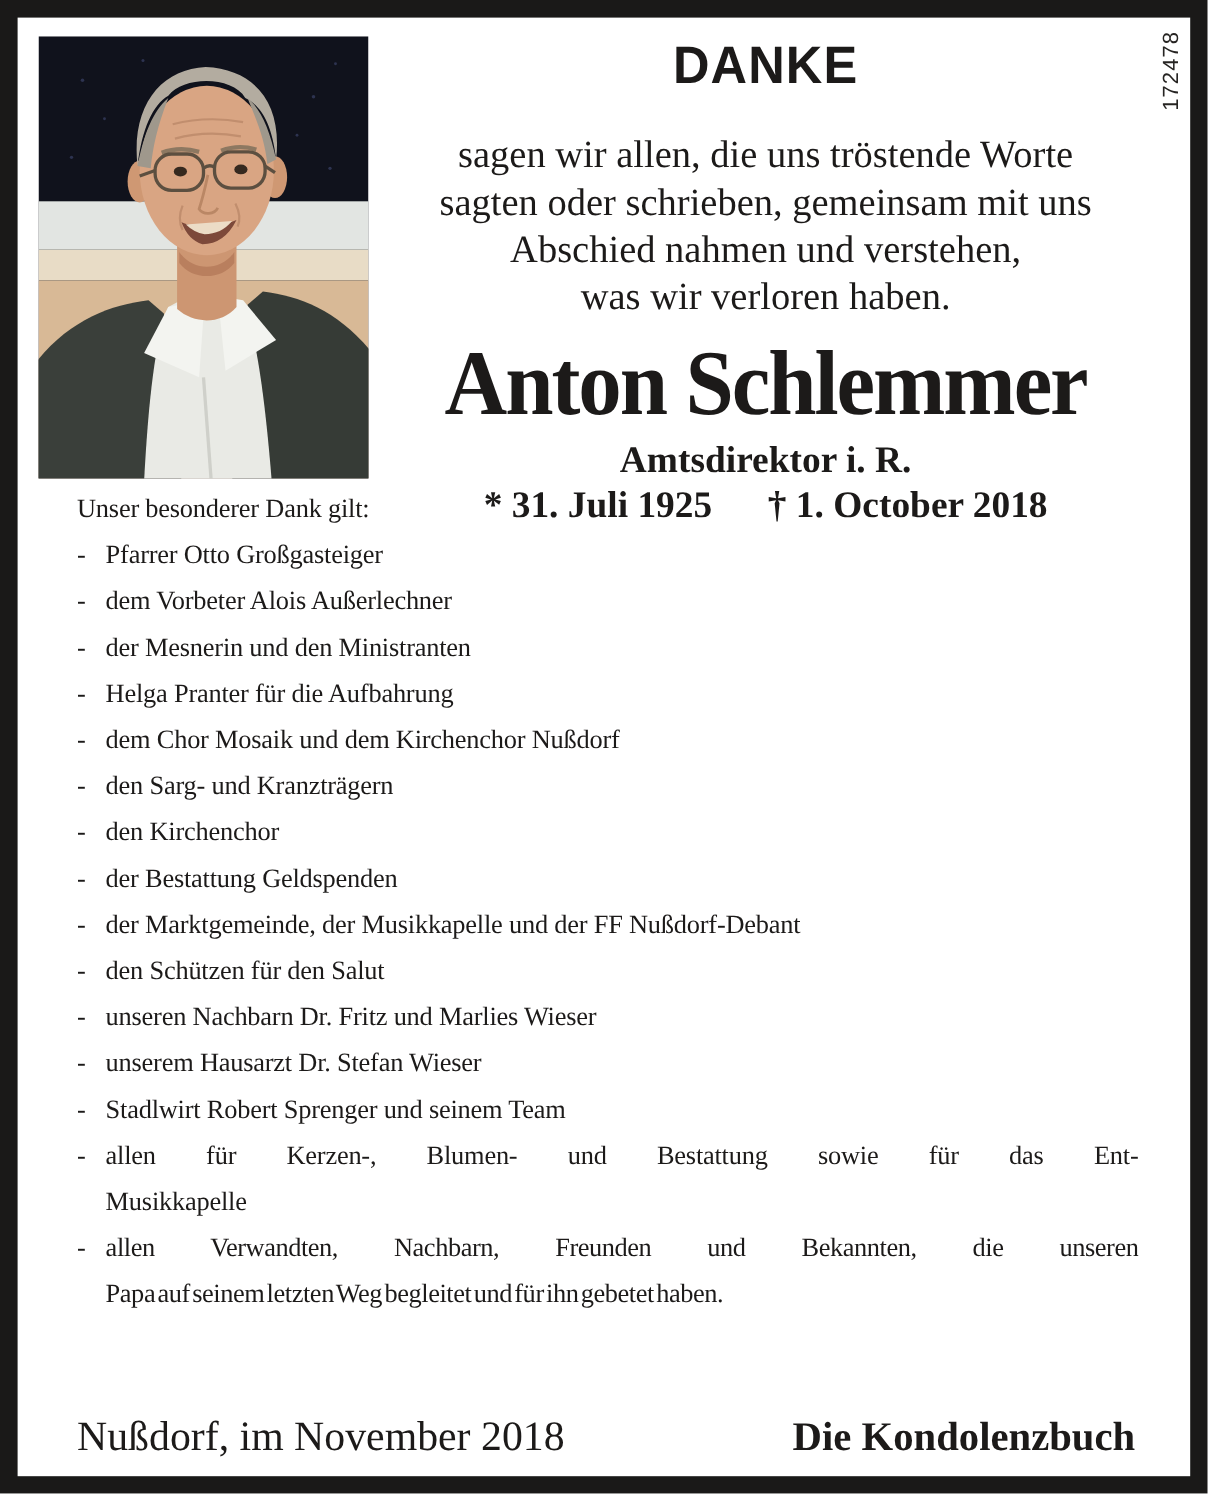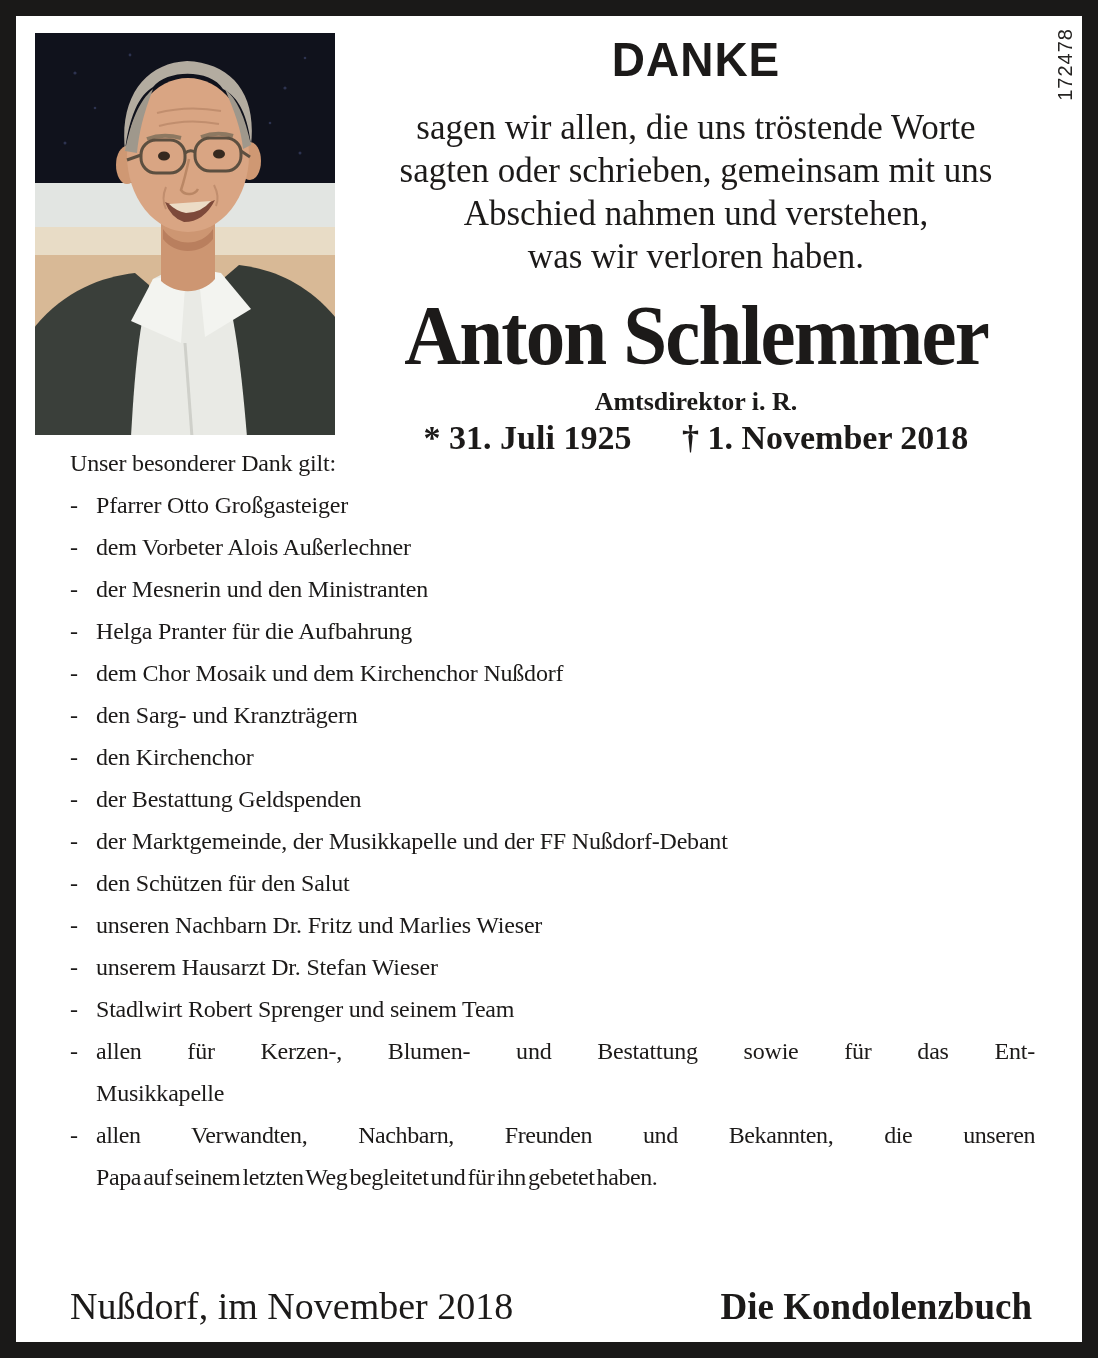"sagen wir allen, die uns" .intro { margin-top: 24px -> 37px }
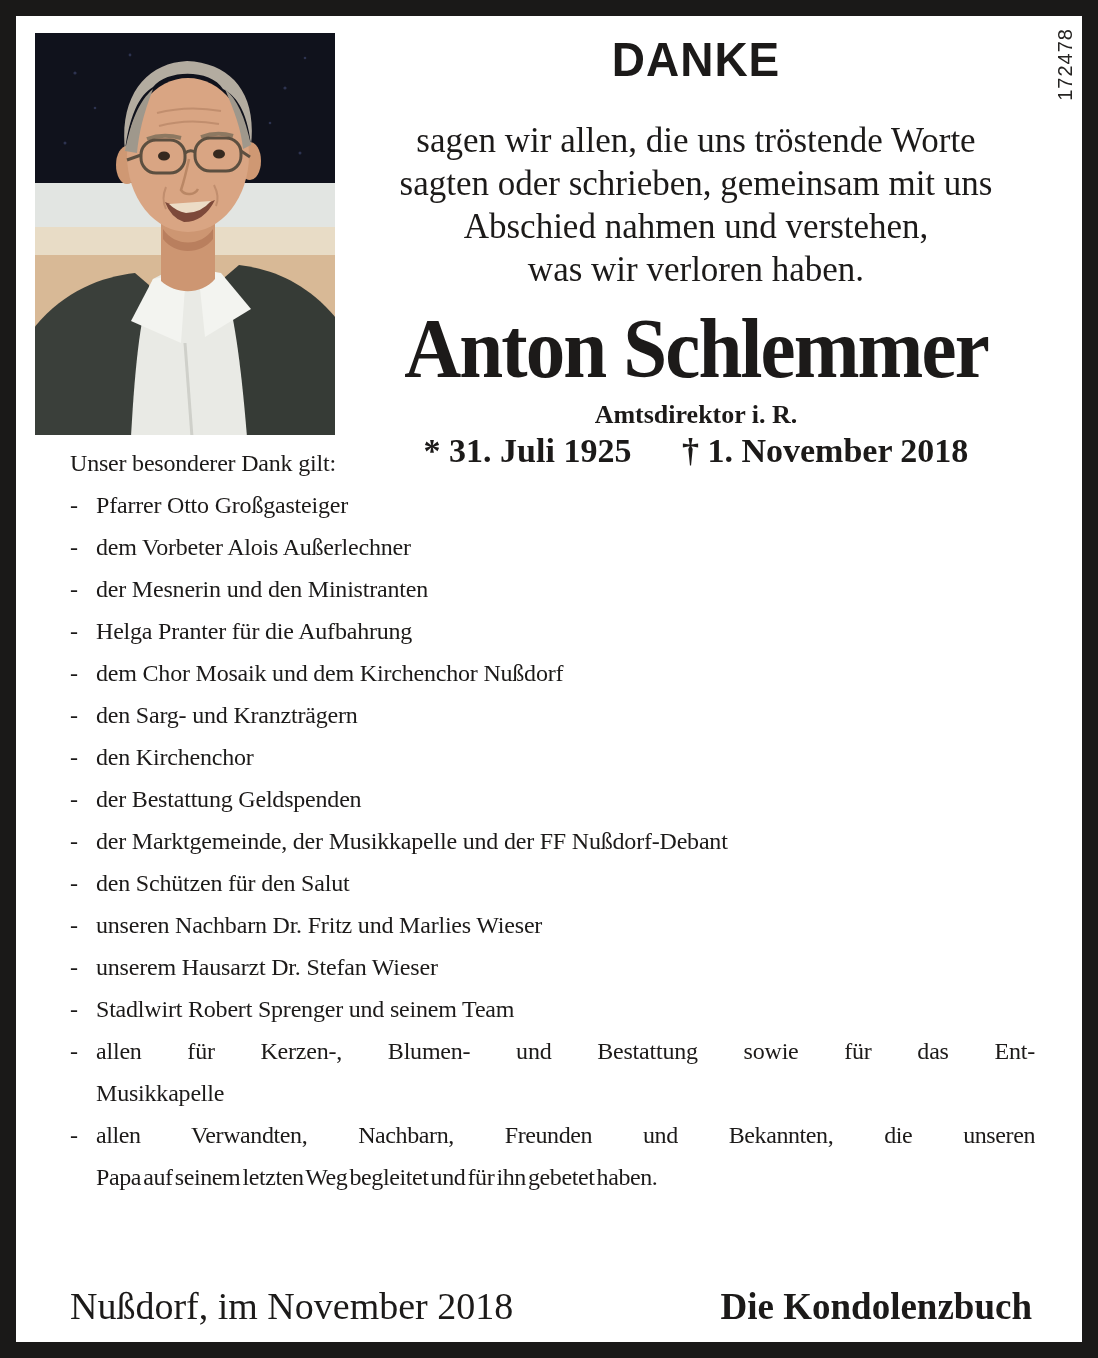"Amtsdirektor i. R." .role { font-size: 26px -> 34px }
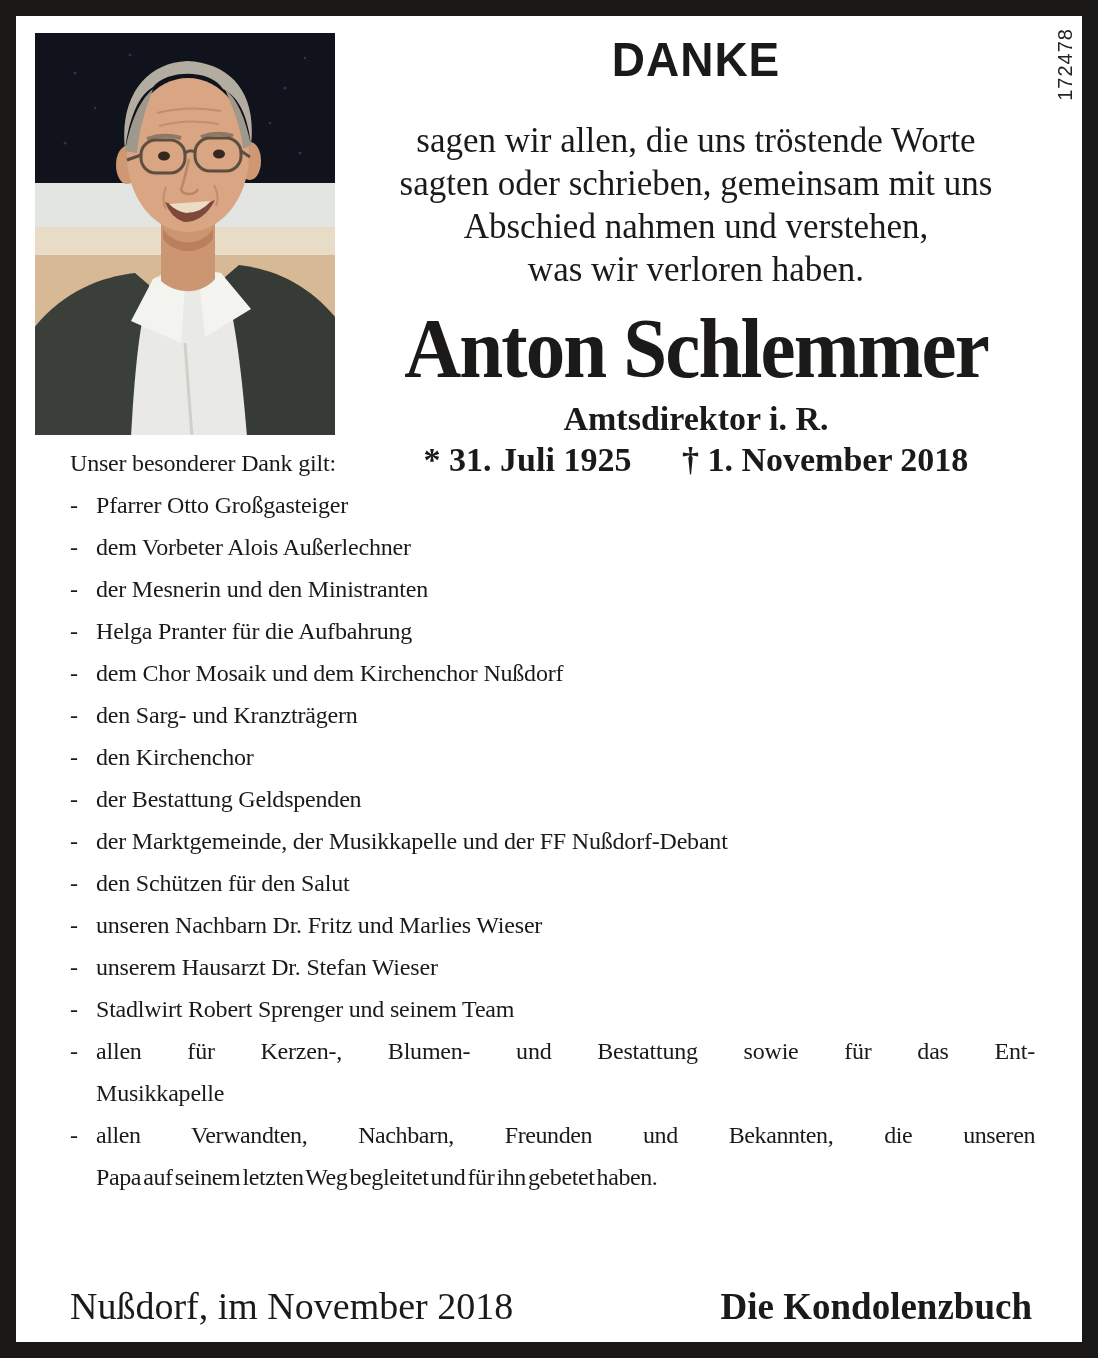"† 1. November 2018" span.death { text: November -> October }
